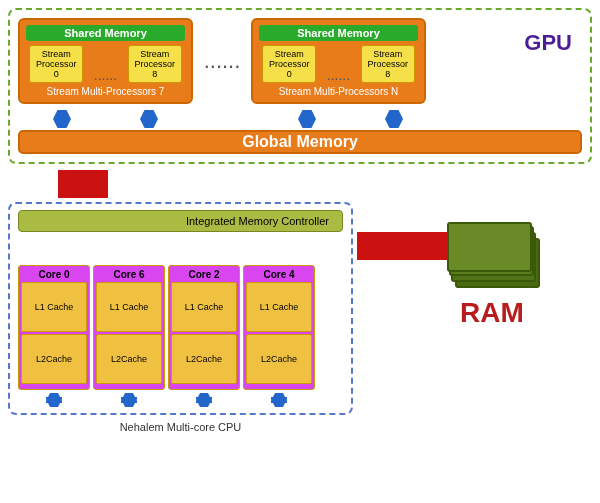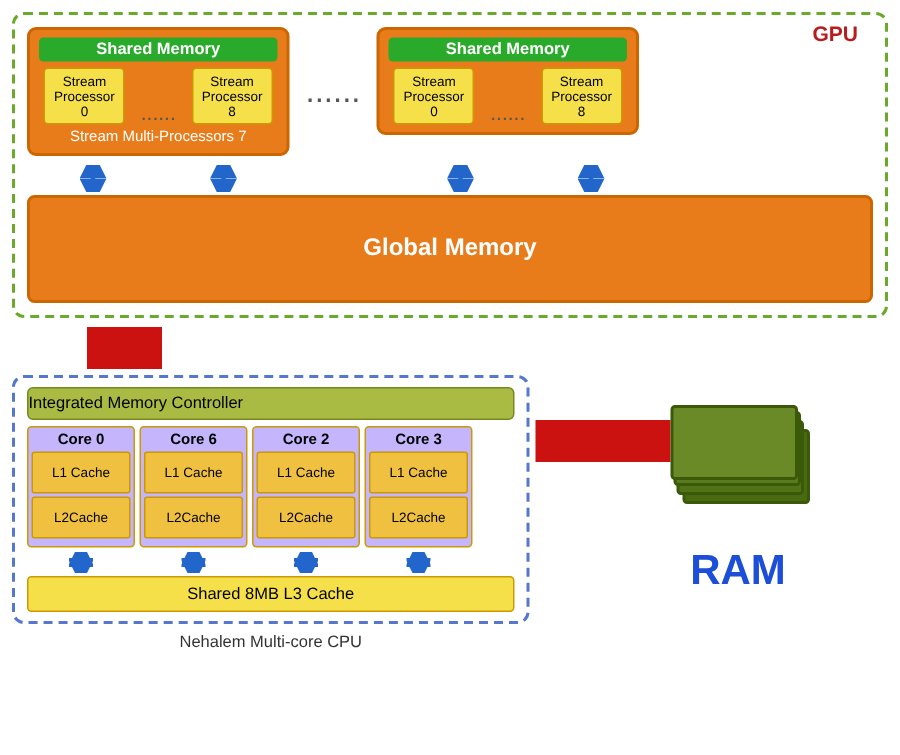"GPU" .gpu-label { color: #b91c1c -> #4c1d95; font-size: 14px -> 22px; top: 4px -> 20px }
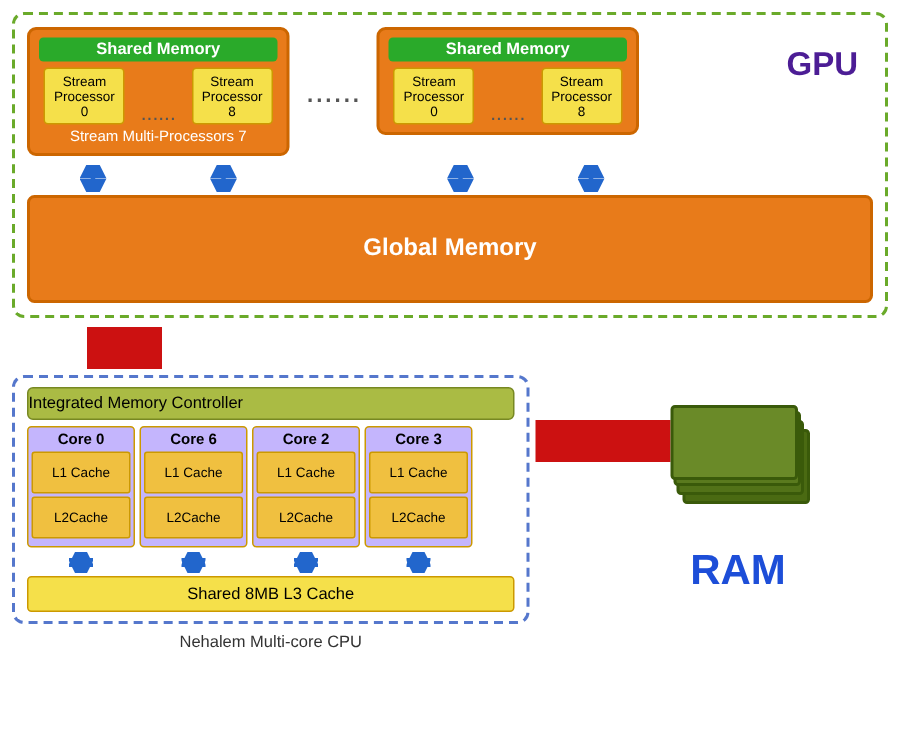"Stream Multi-Processors N" div.smp-label { html: none -> <div>Stream Multi-Processors N</div> }
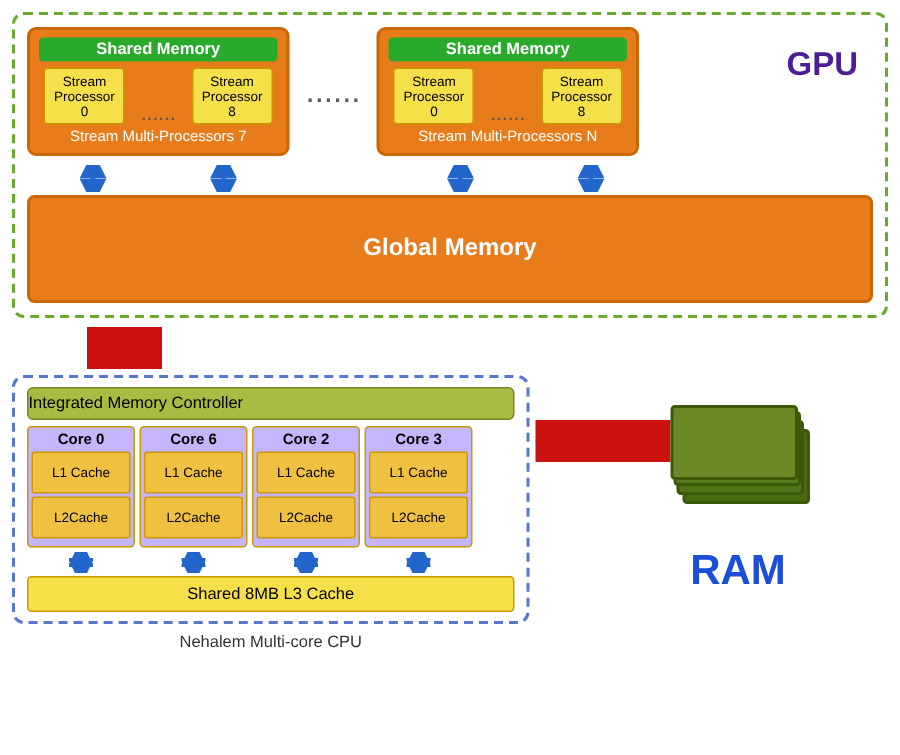"Global Memory" .global-memory { padding: 25px 0 -> 1px 0 }
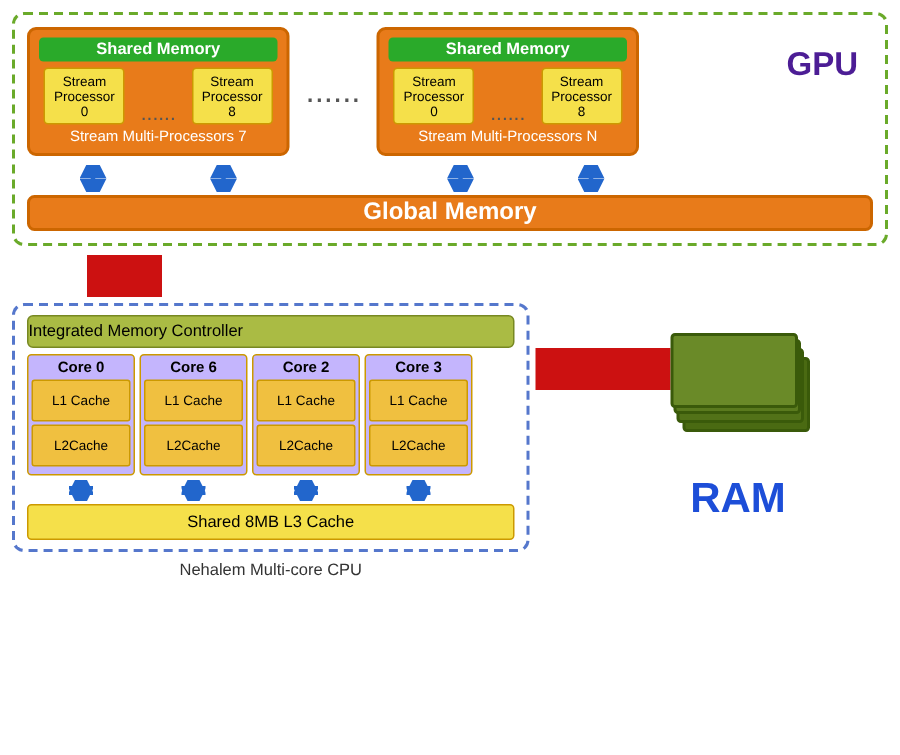"Integrated Memory Controller" .imc { padding: 4px 0 -> 4px 13px; text-align: left -> right }
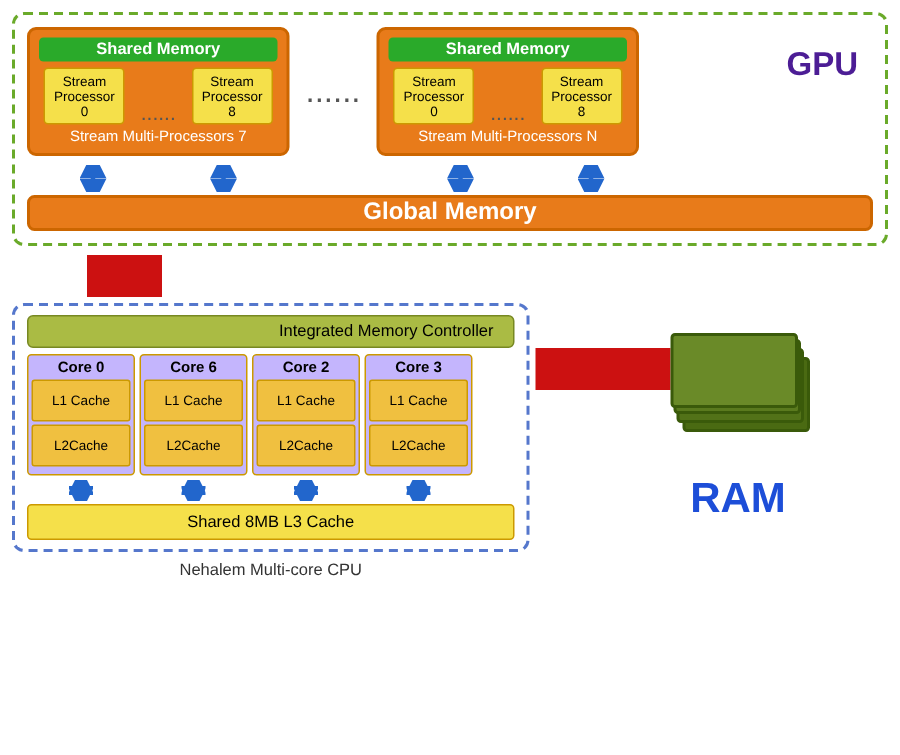"Core 0" .core-box { background: #c4b5fd -> #d946ef; margin-top: none -> 29px }
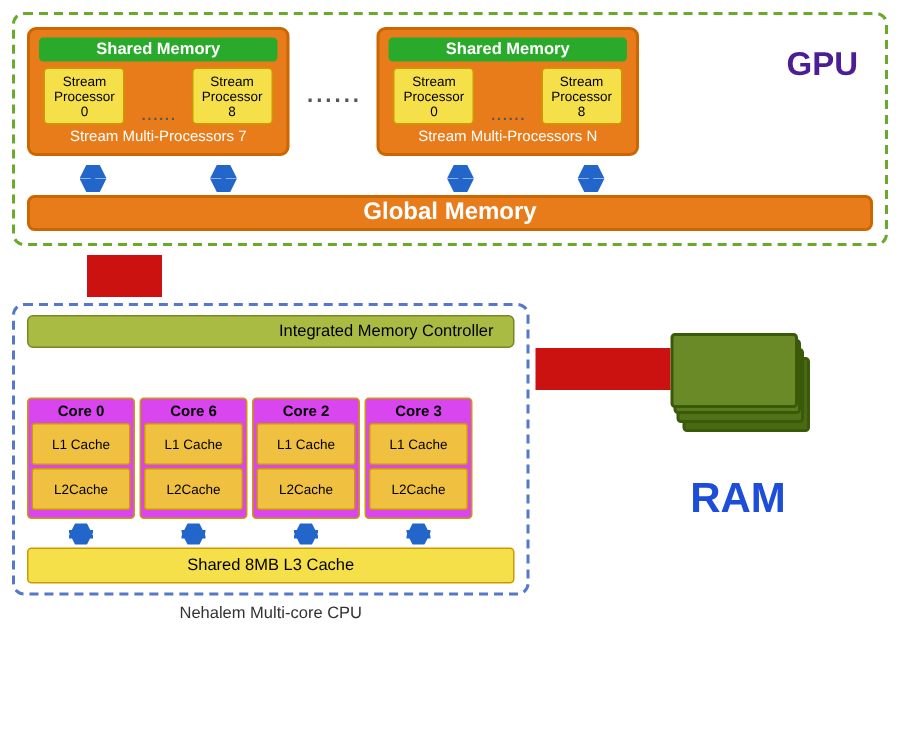"Core 3" div.core-title { text: 3 -> 4 }
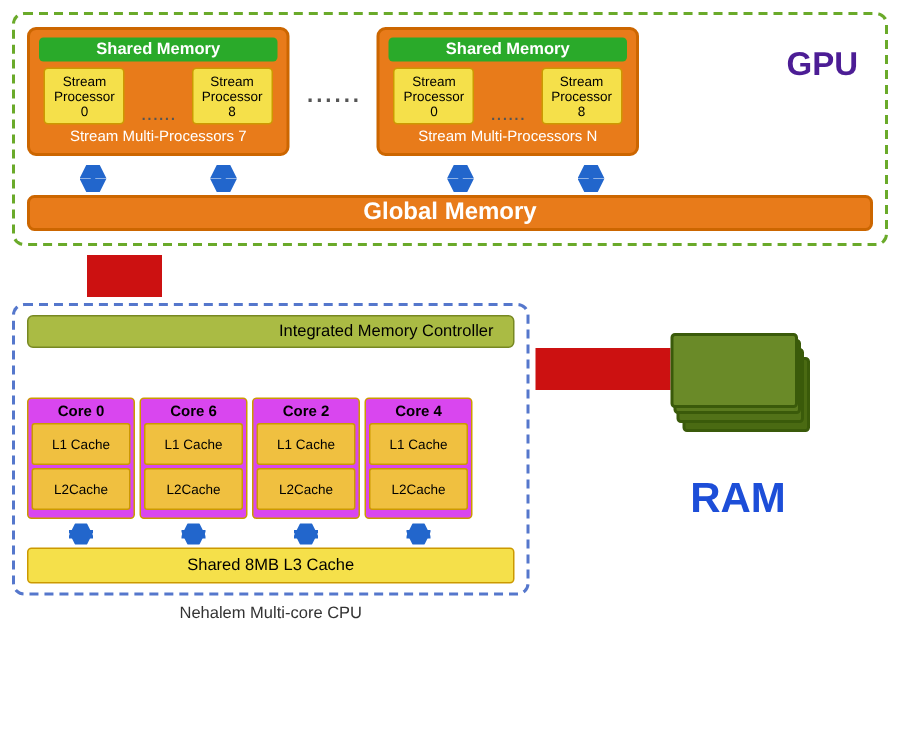"L1 Cache" .cache-bar { padding: 8px 0 -> 19px 0 }
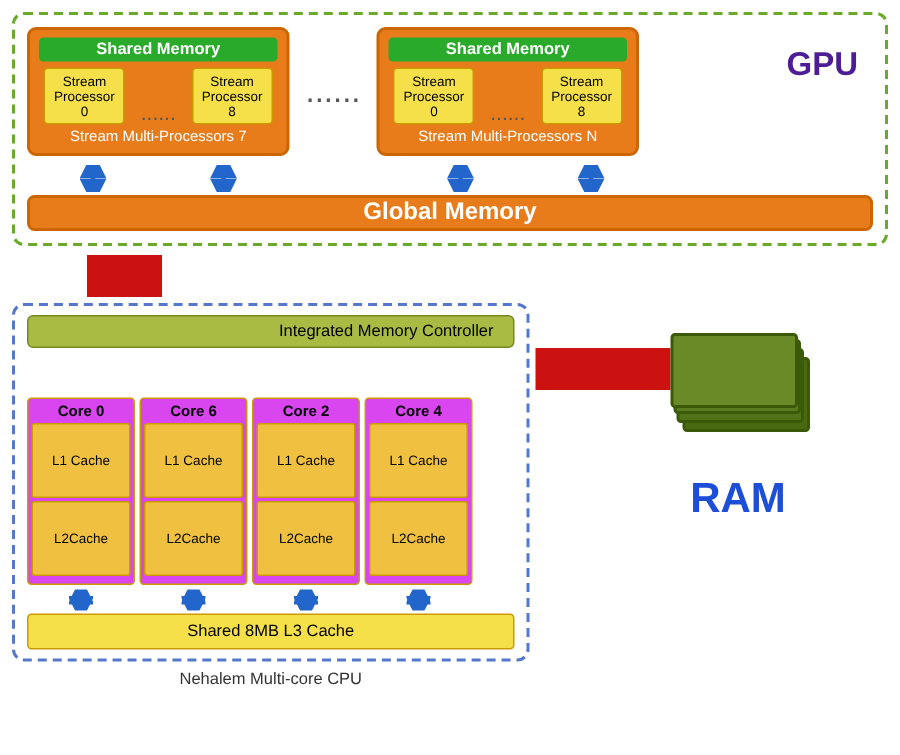"RAM" .ram-label { color: #1d4ed8 -> #b91c1c; margin-top: 19px -> 0 }
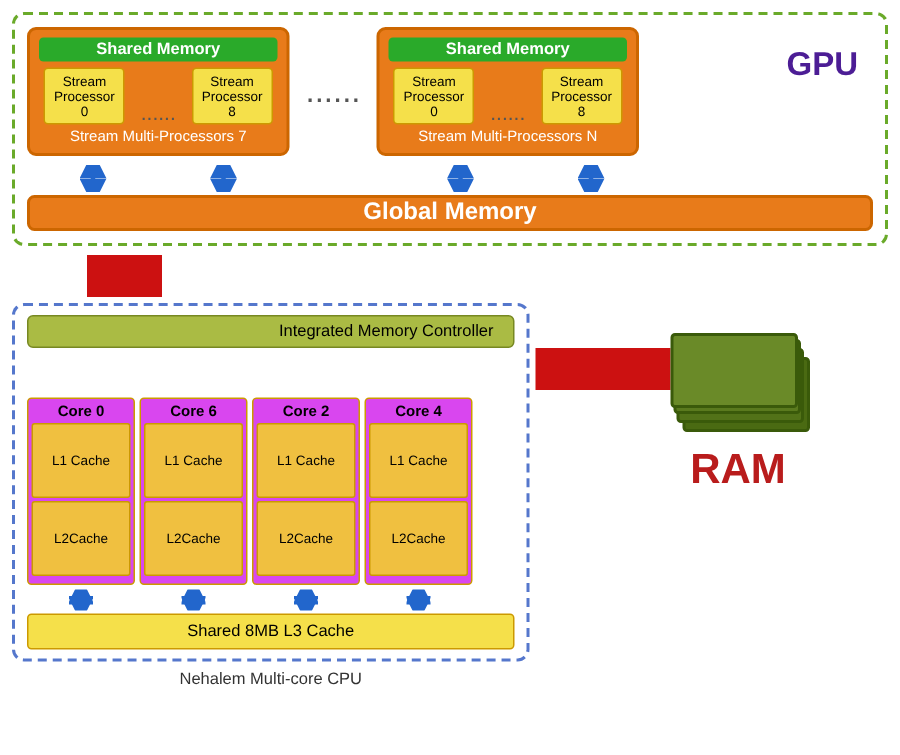"Shared 8MB L3 Cache" div.l3-cache { html: <div>Shared 8MB L3 Cache</div> -> none }
